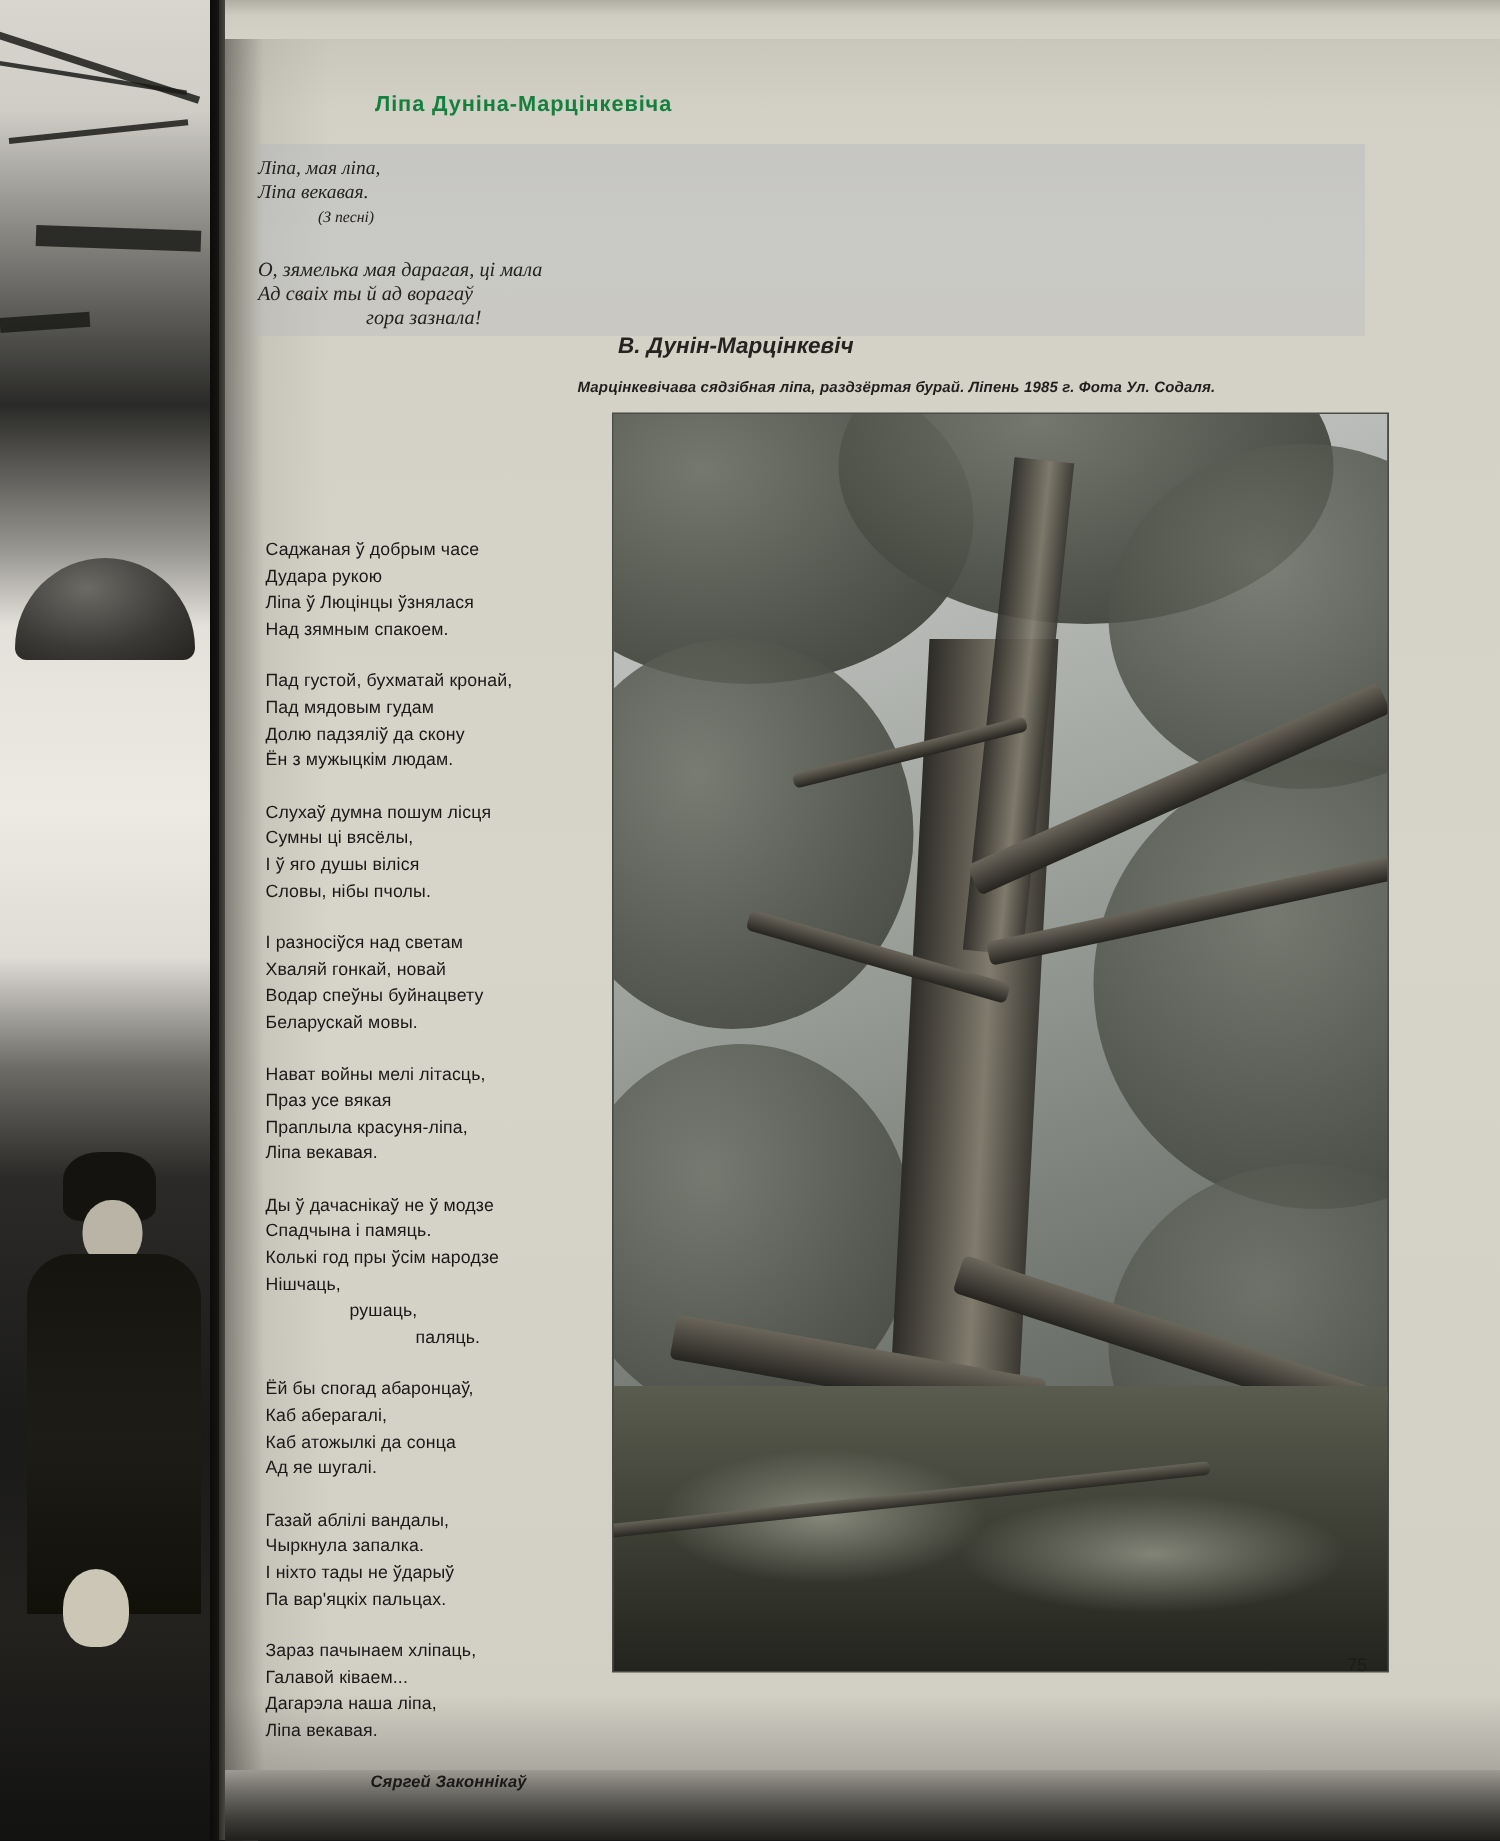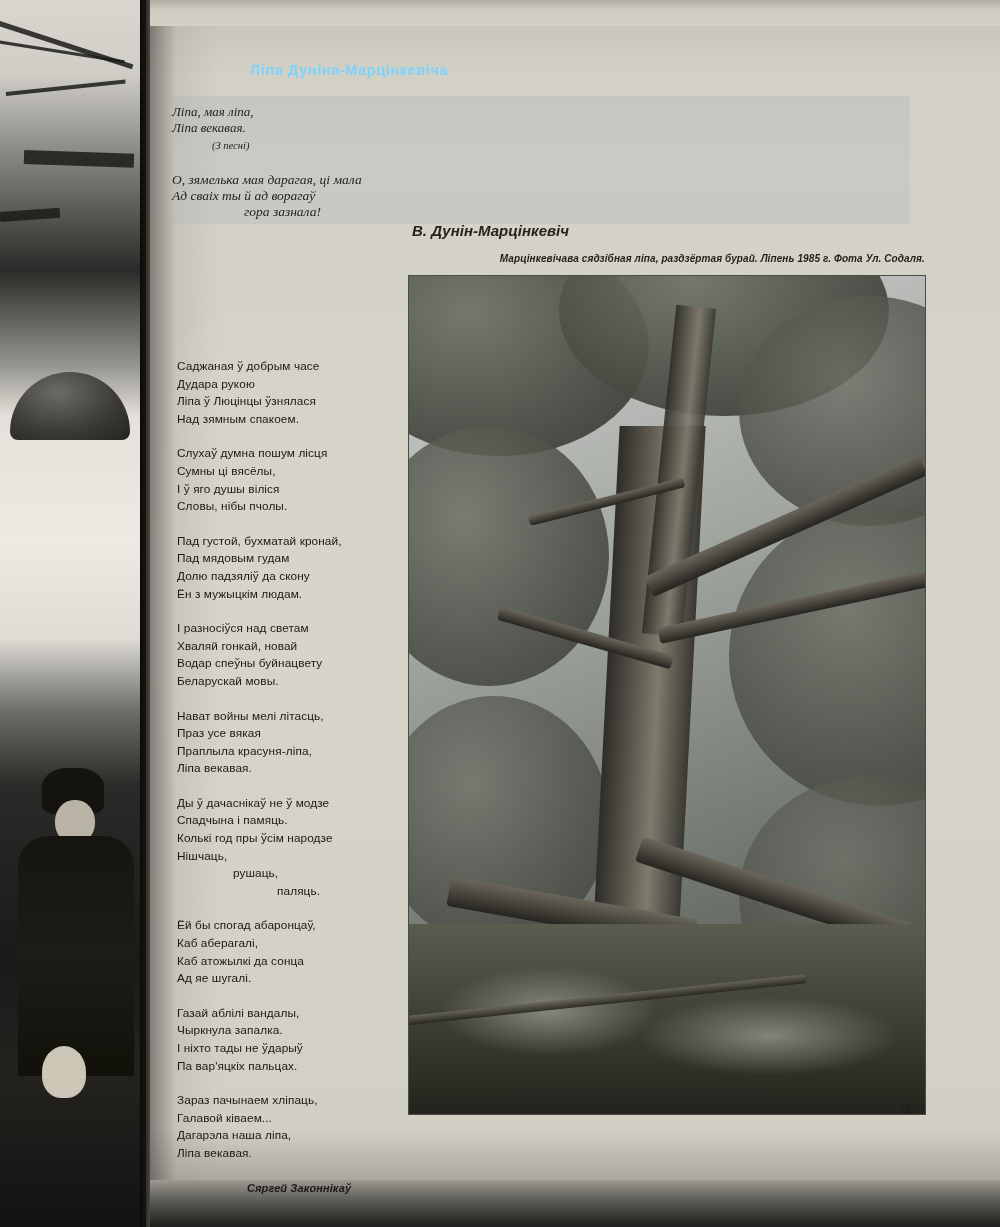"Ліпа Дуніна-Марцінкевіча" .doc-title { color: #7dd3fc -> #15803d }
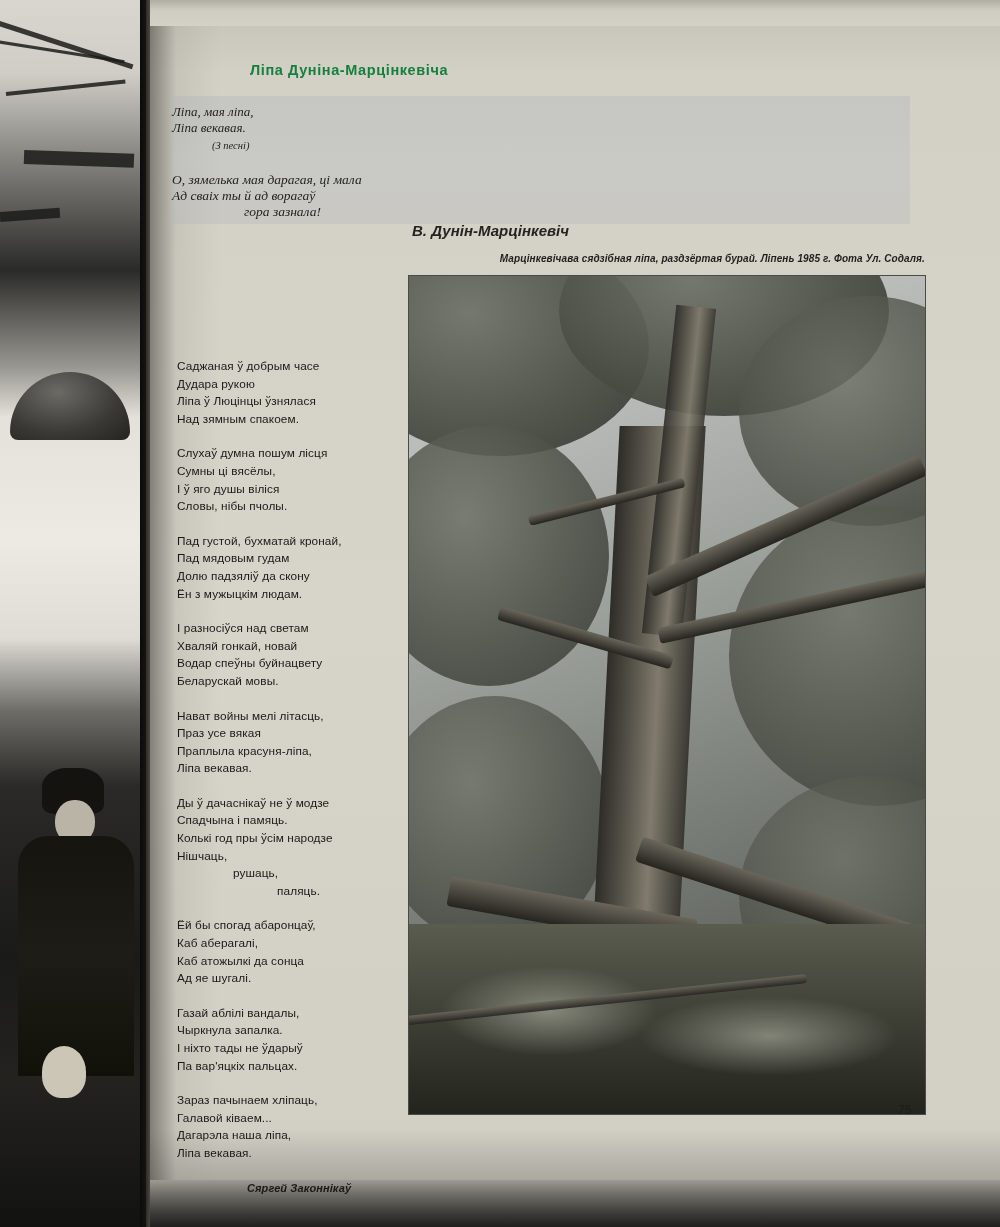"Марцінкевічава сядзібная ліпа," .caption { text-align: right -> left }
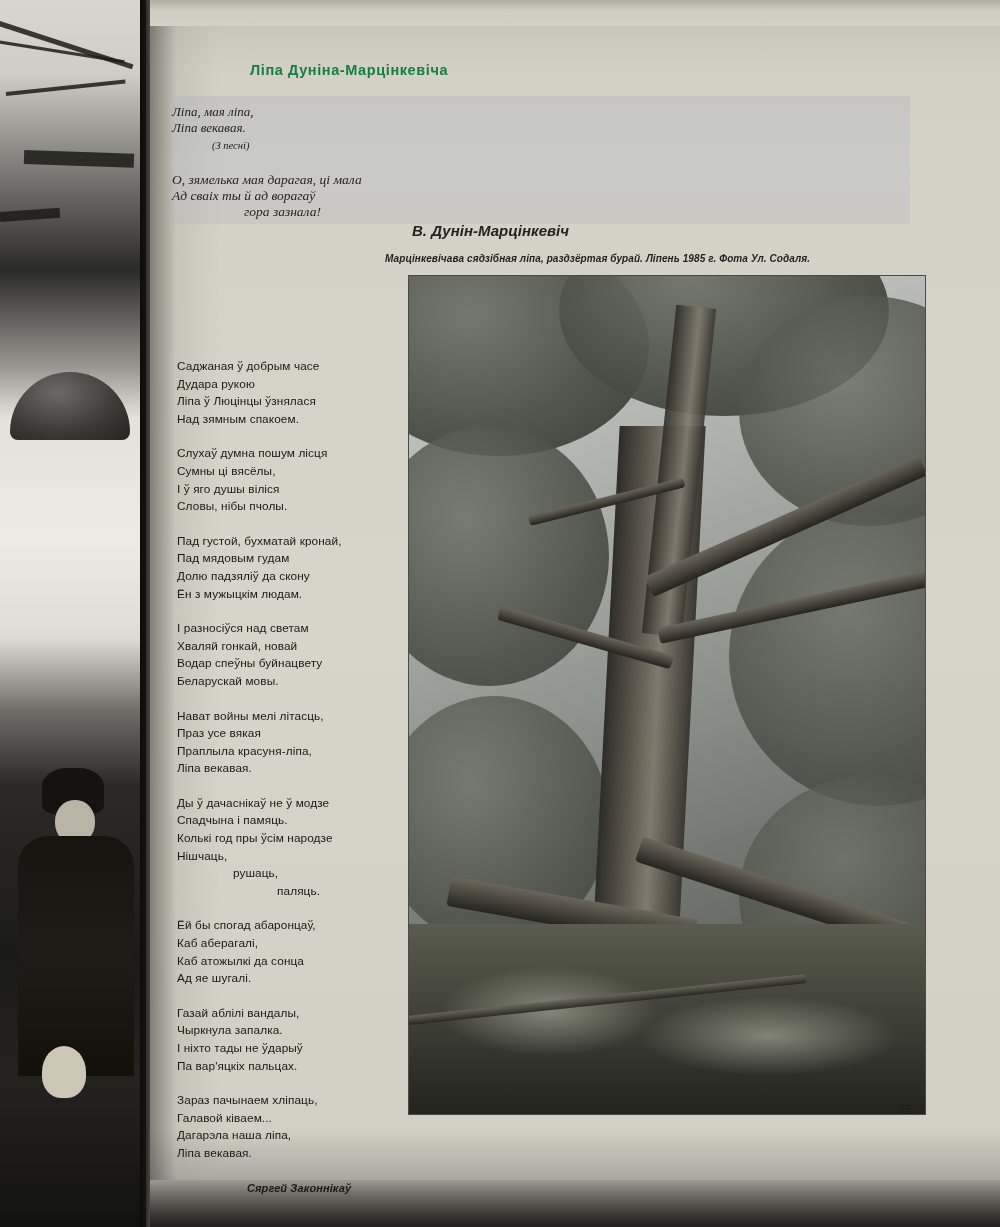"Слухаў думна пошум лісця" div.stanza { order: before "Пад густой, бухматай кронай," -> after "Пад густой, бухматай кронай," }
